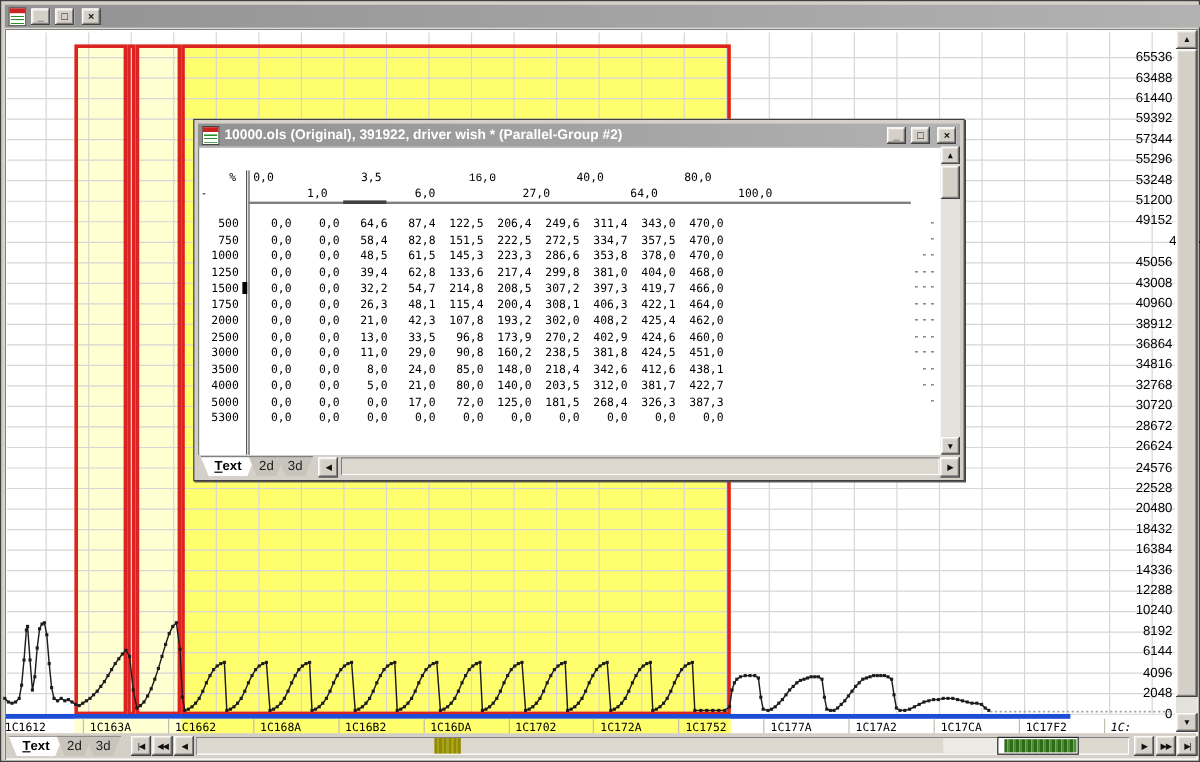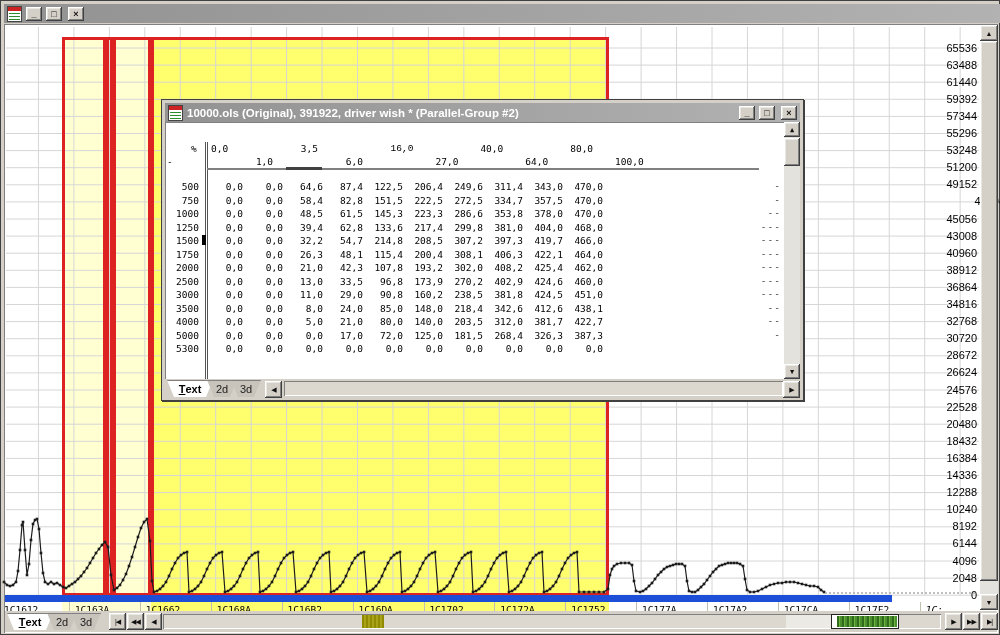"1C1612" #xstrip { border-top: 7px solid #1d4ed8 -> 4px solid #1d4ed8 }
